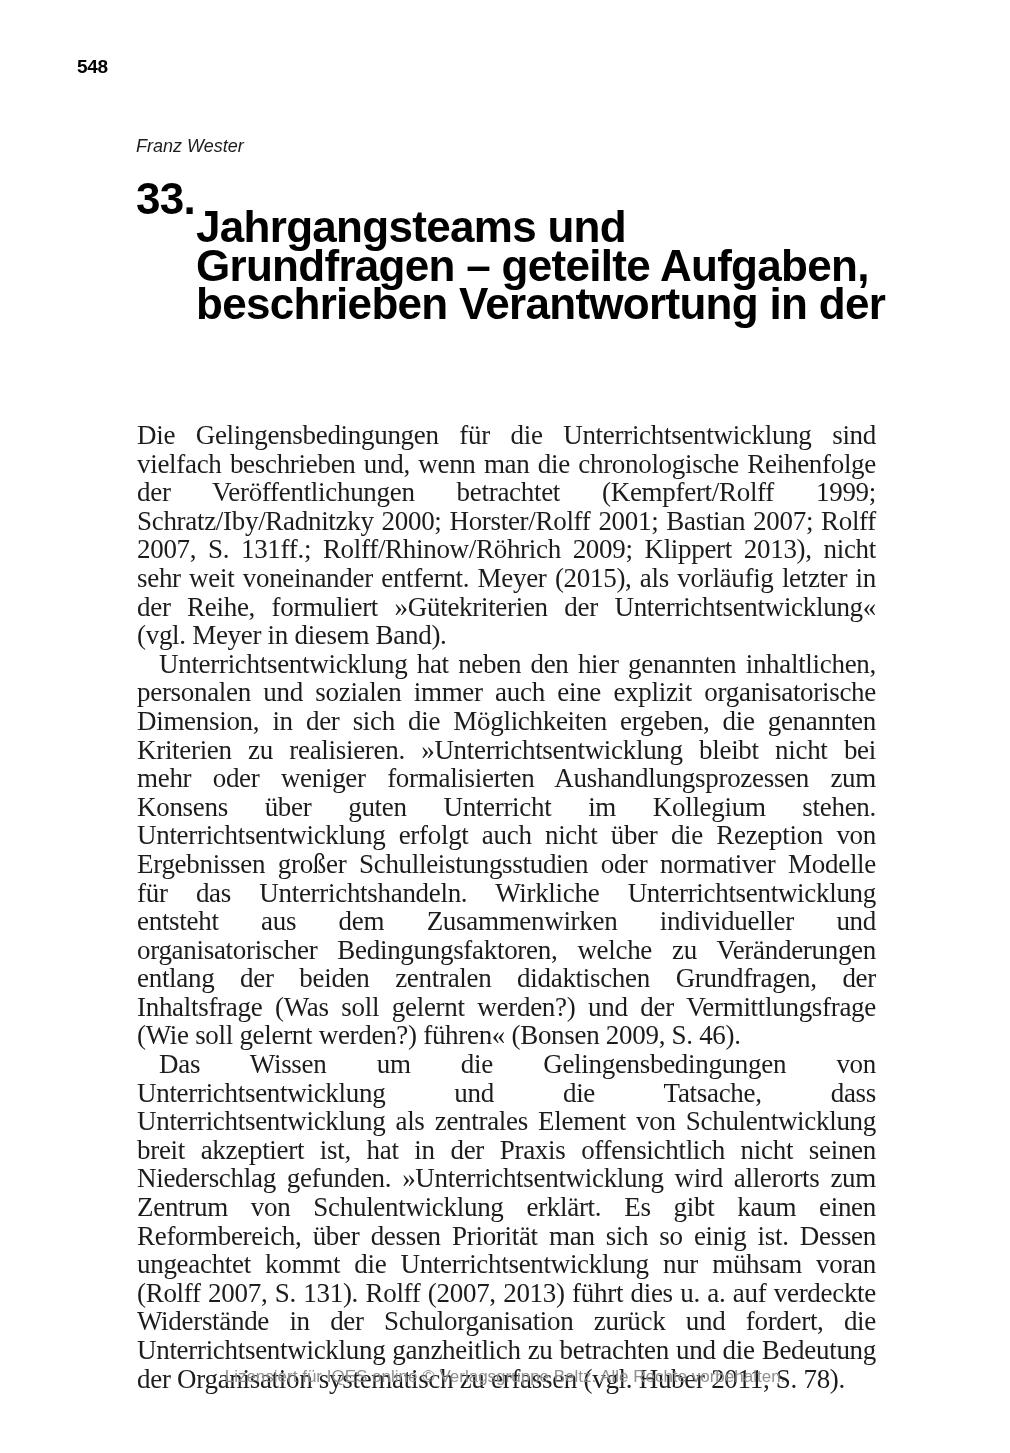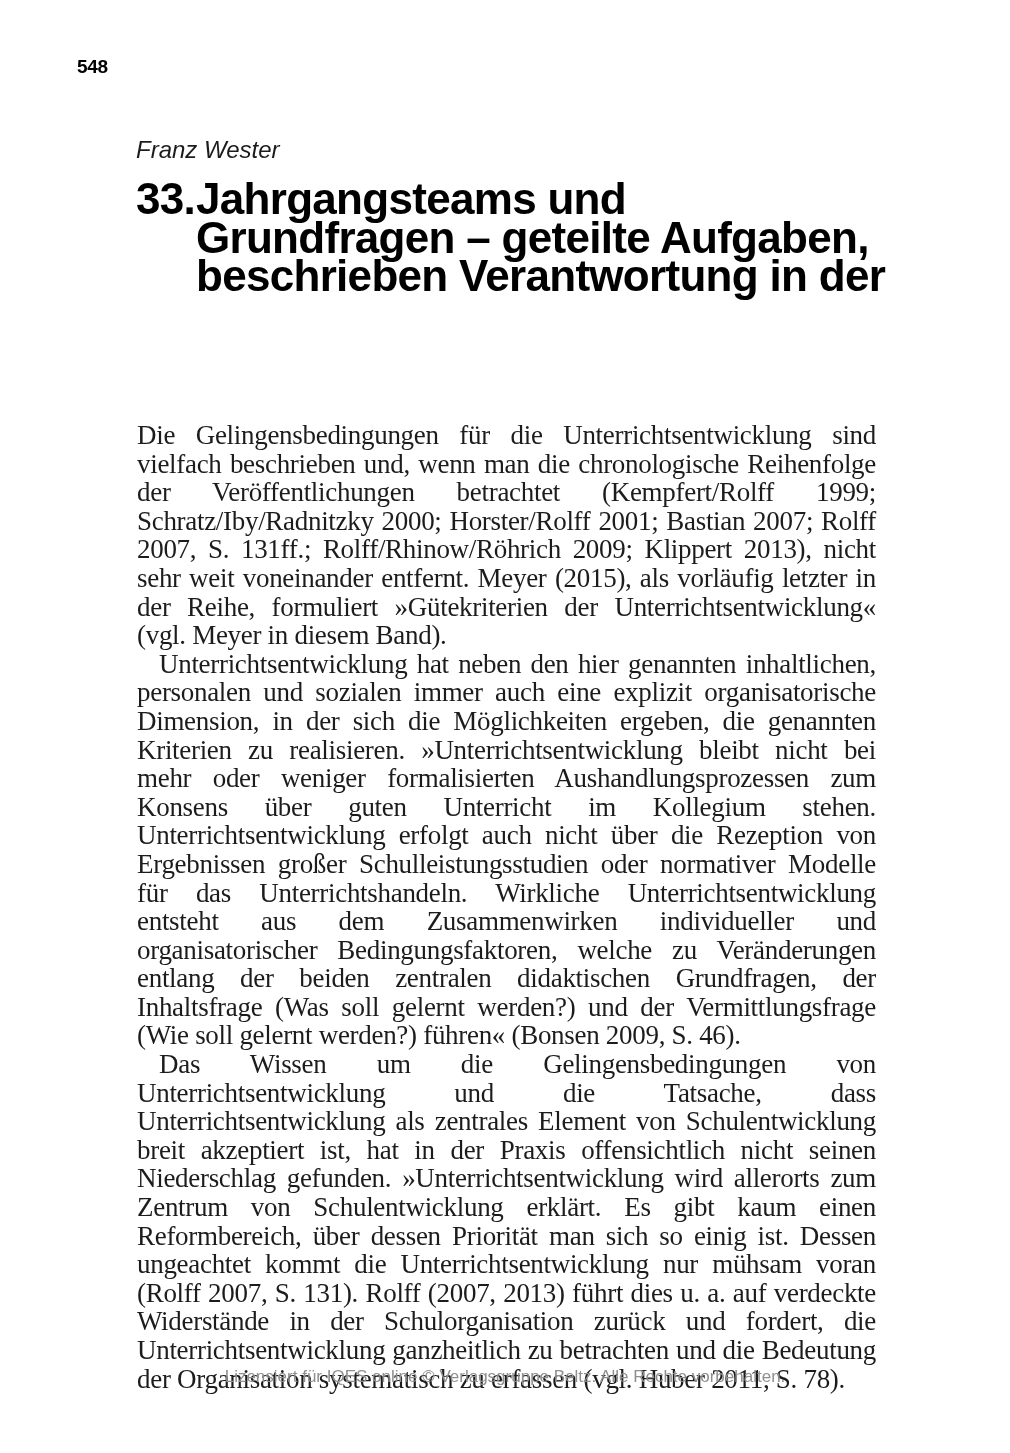"Franz Wester" .author { font-size: 24px -> 18px }
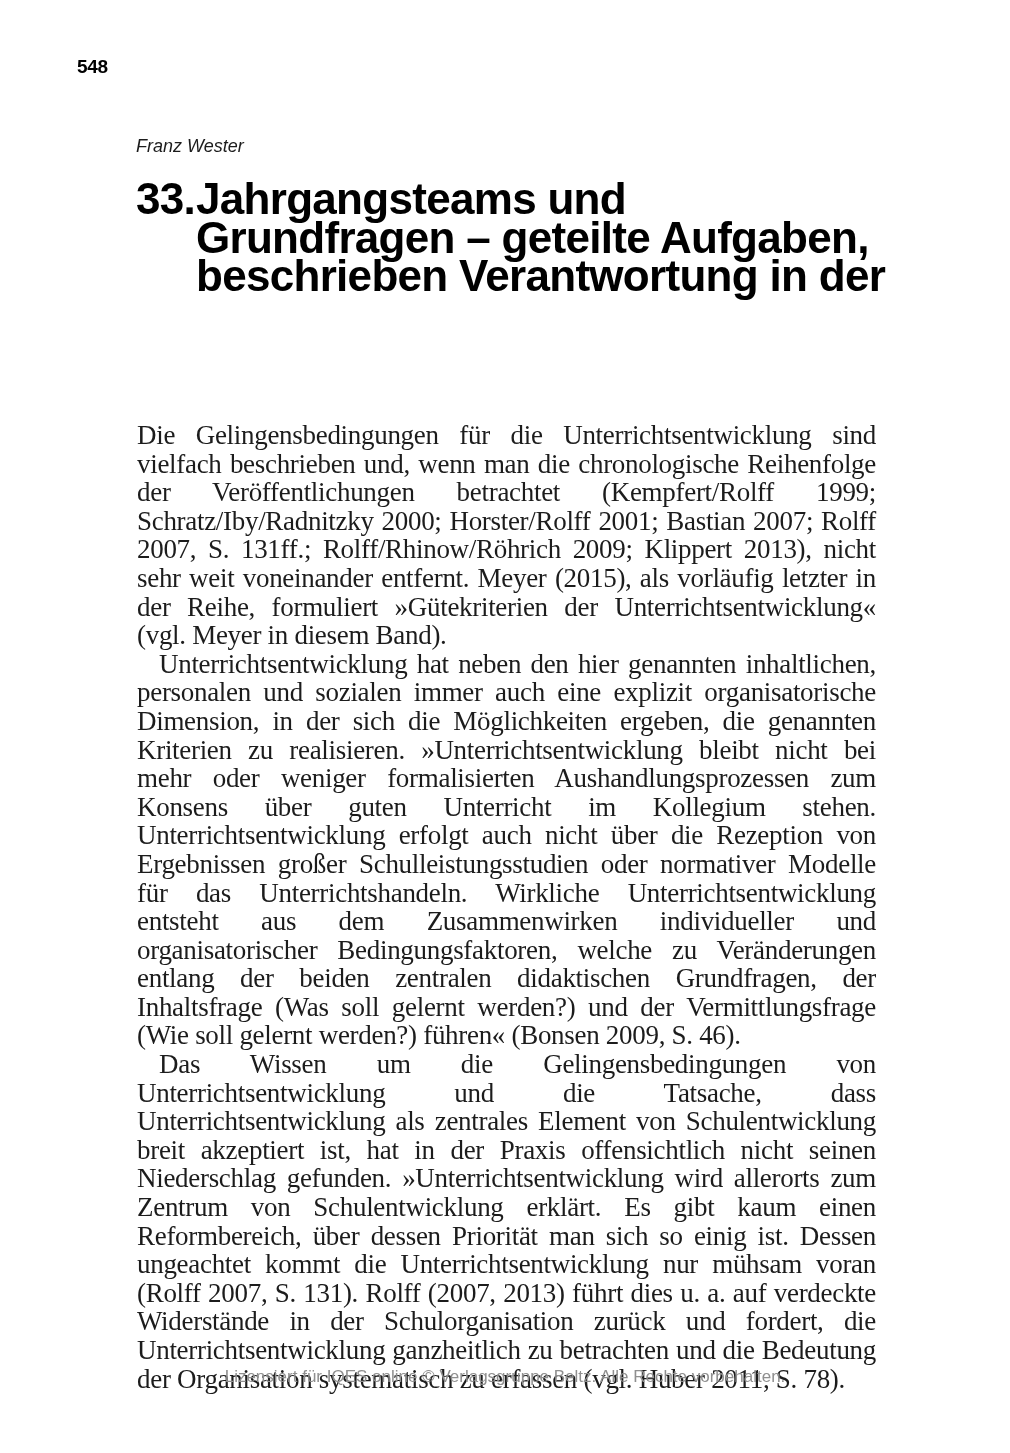"Jahrgangsteams und" .heading-lines { margin-top: none -> 28px }
